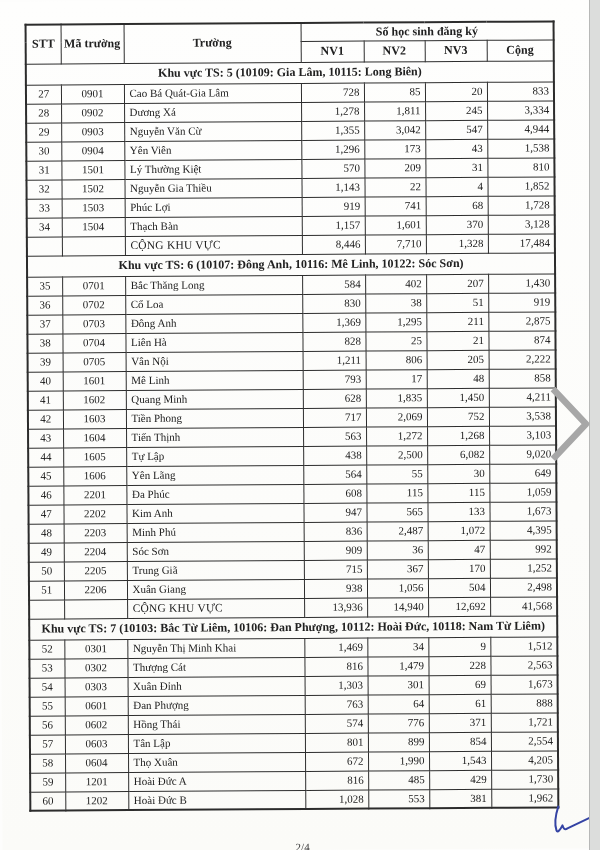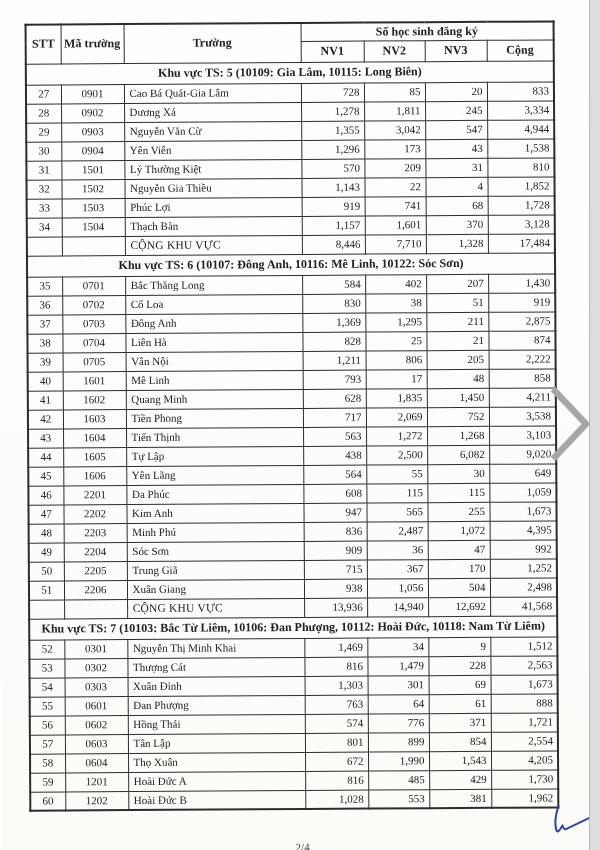"255" td.r { text: 255 -> 133 }
